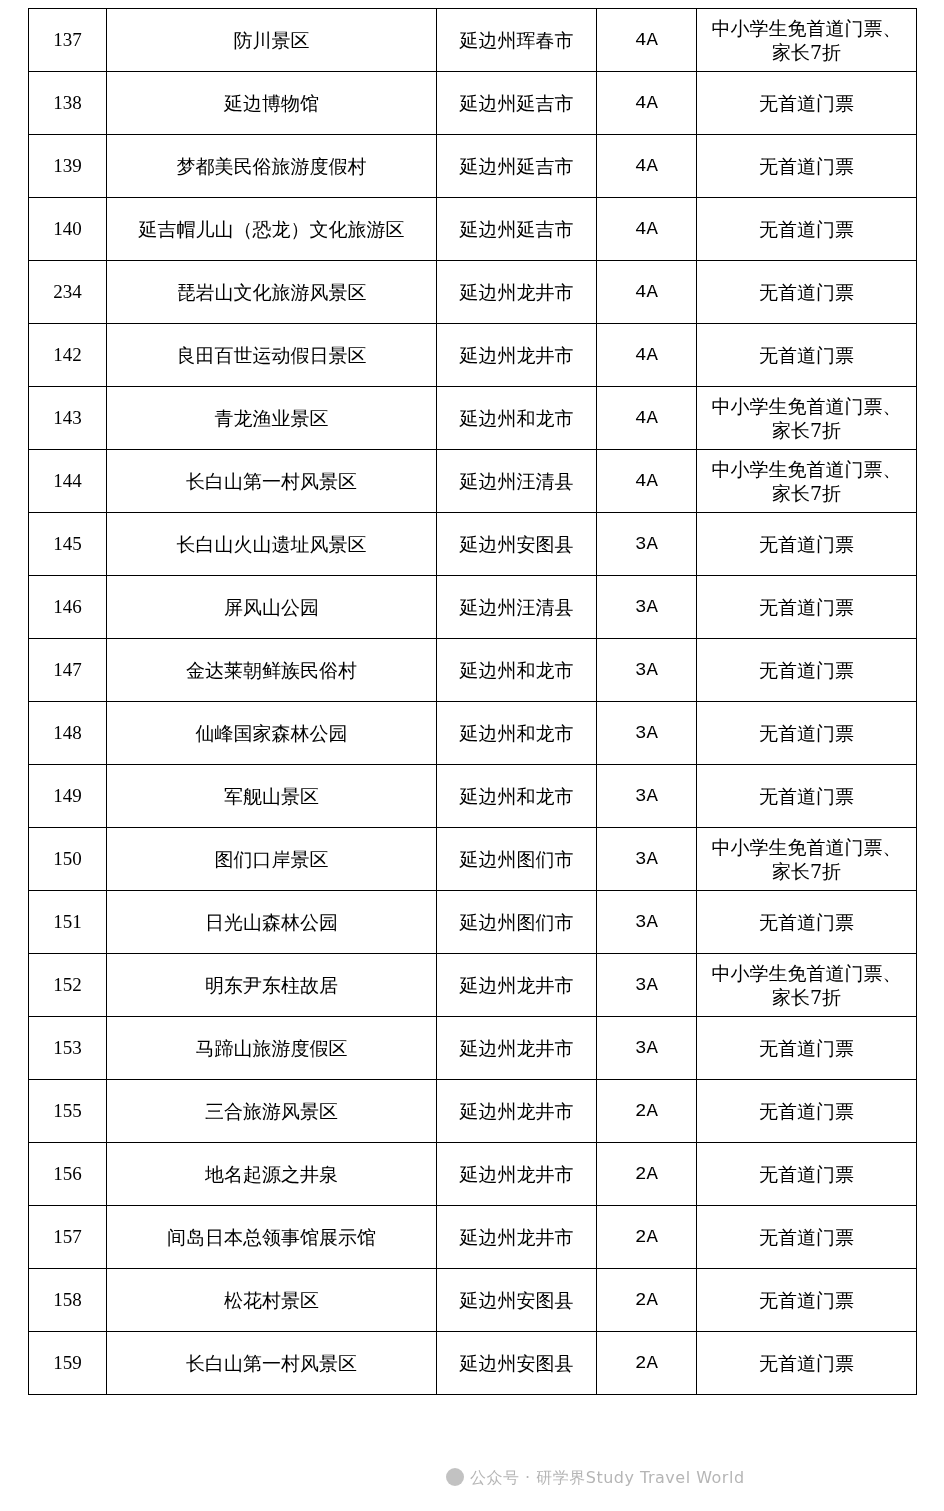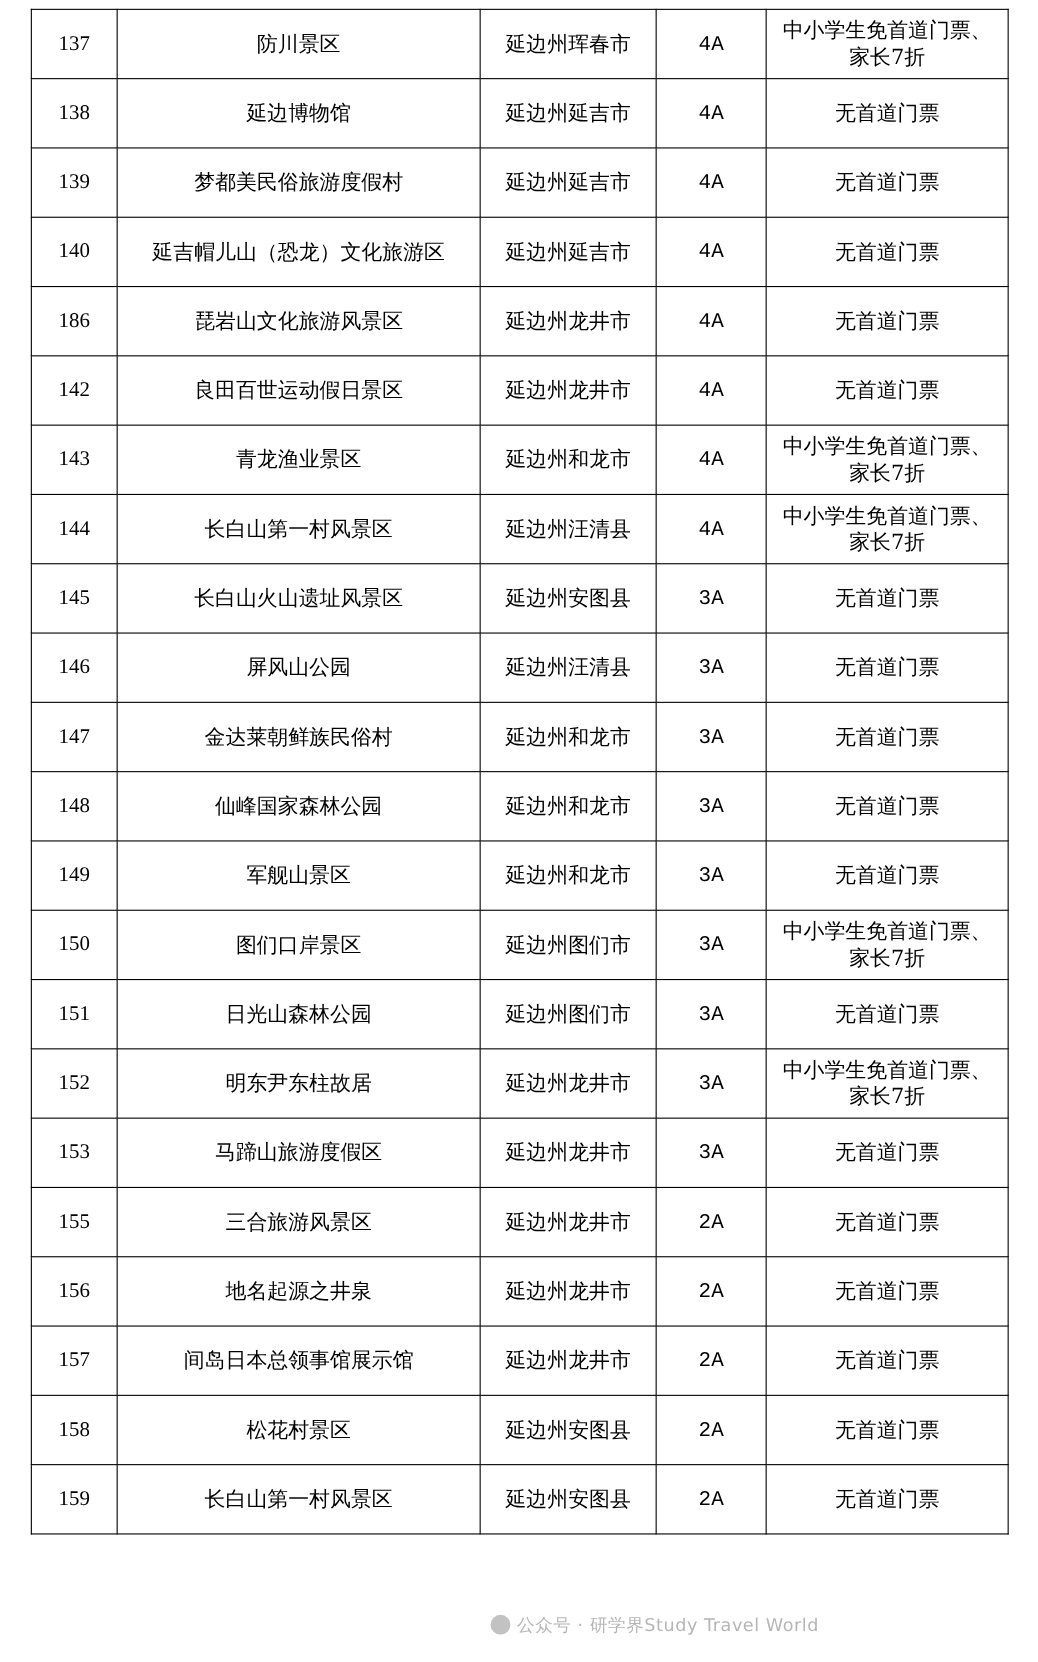"186" td.idx { text: 186 -> 234 }
